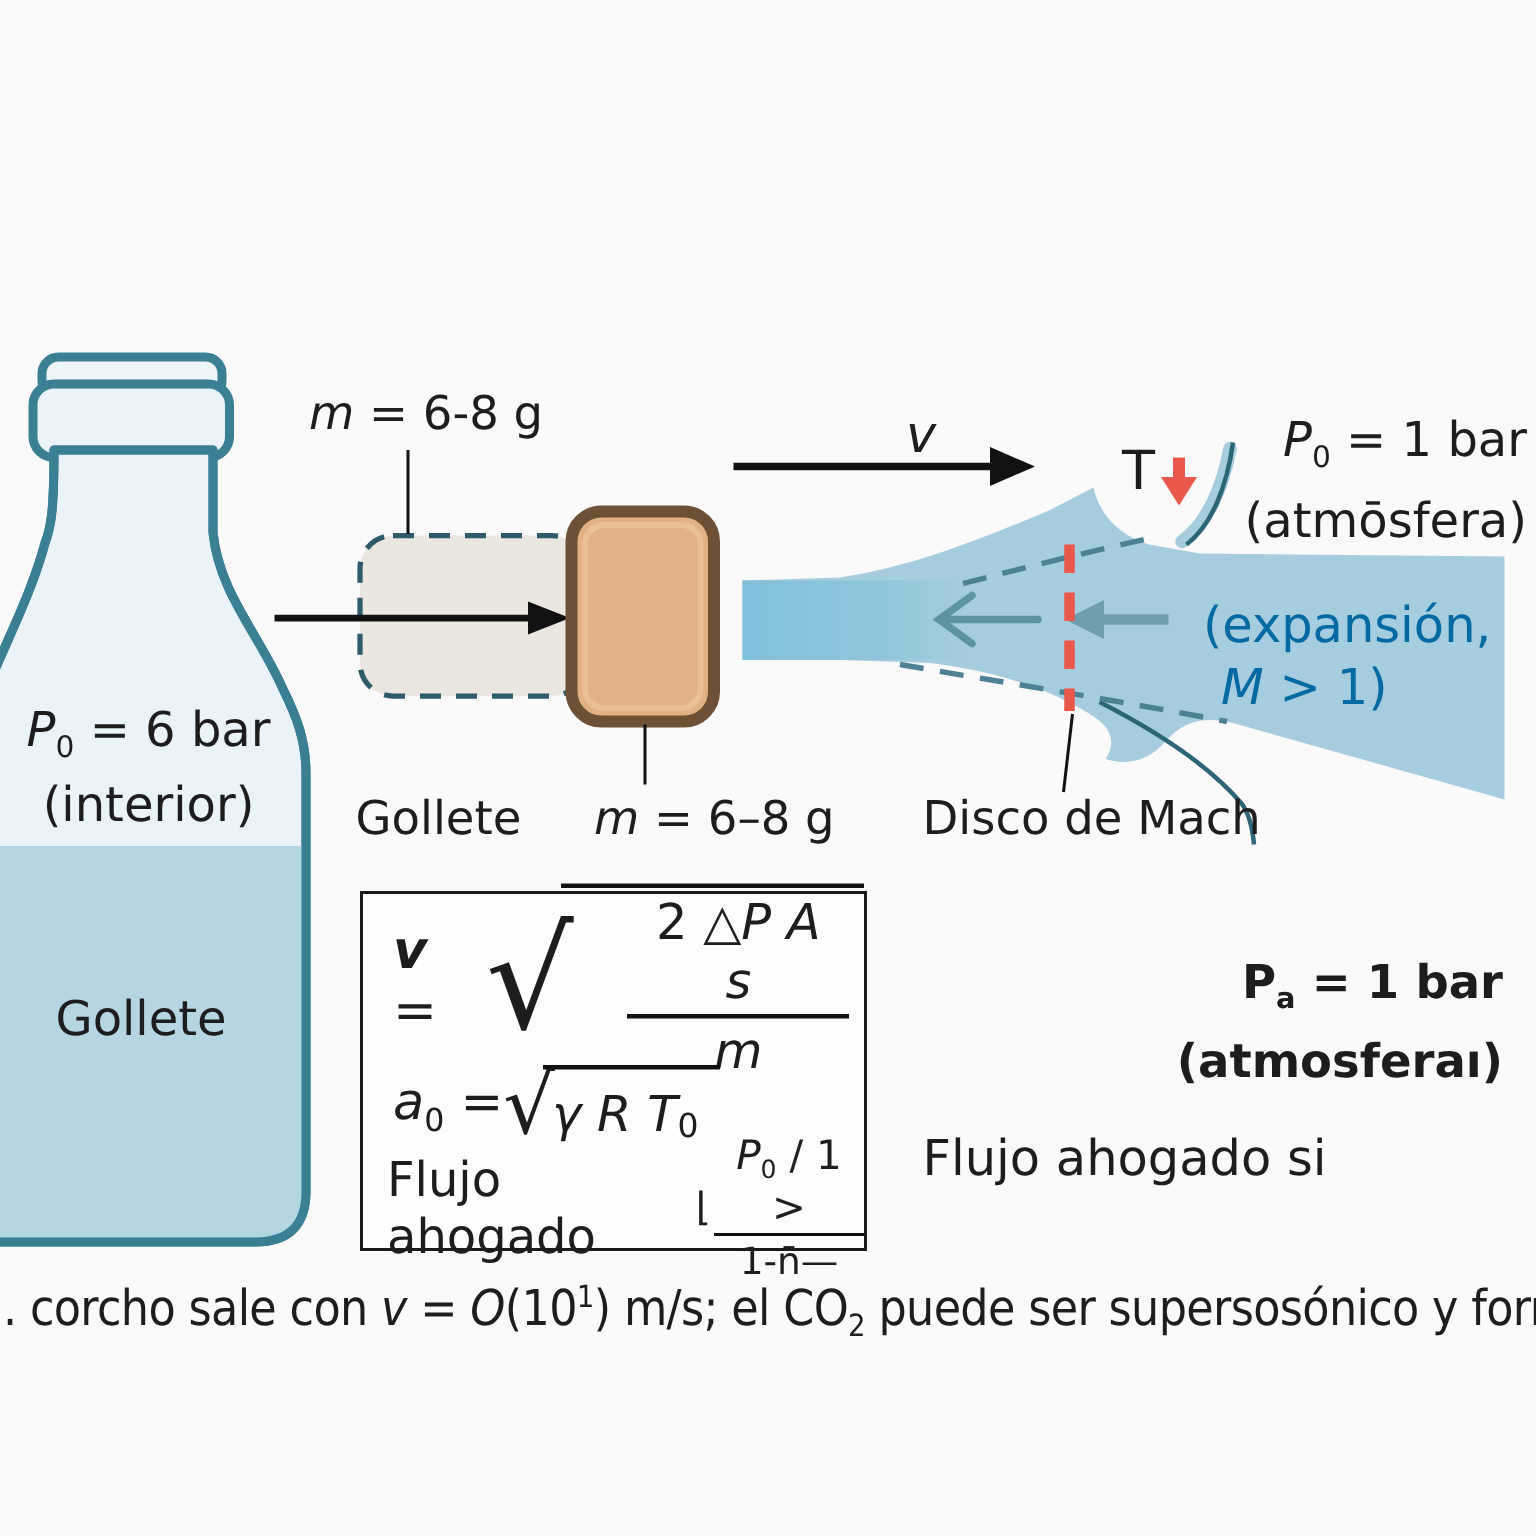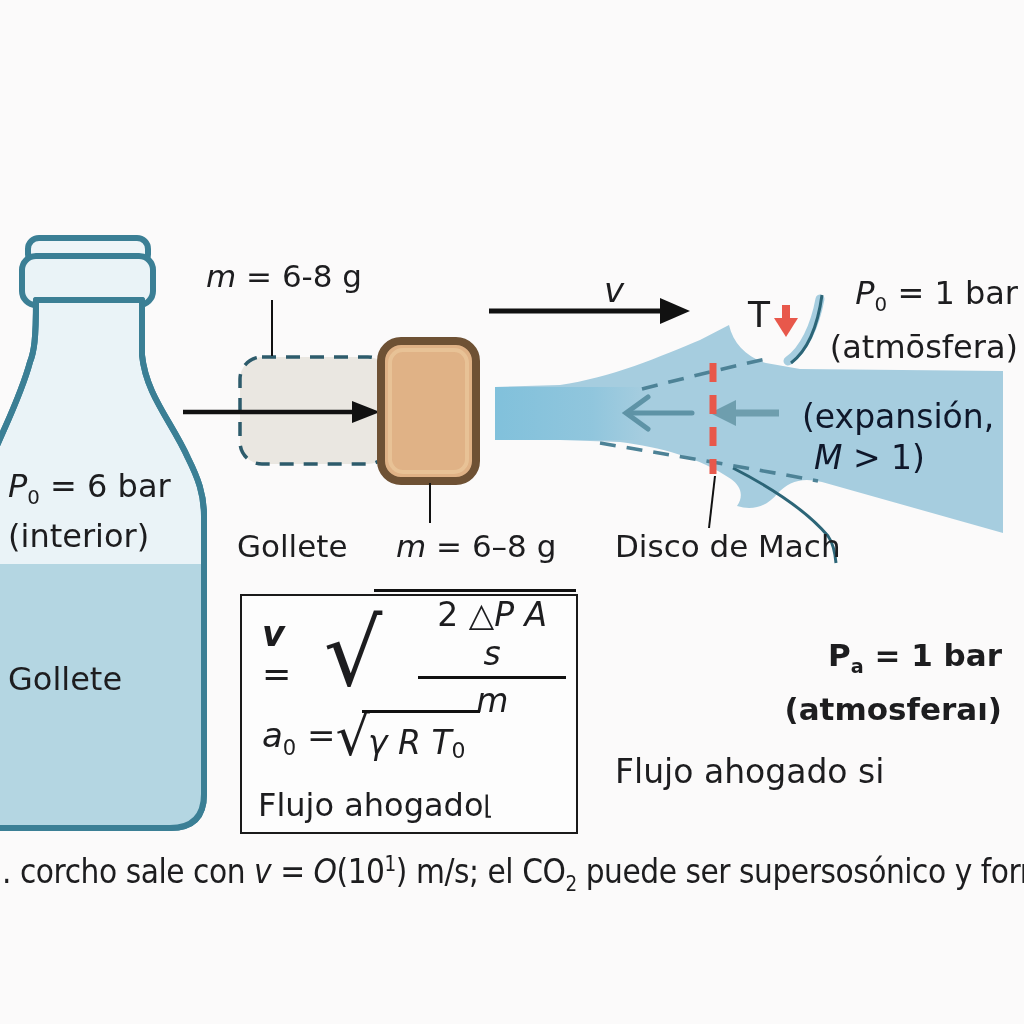"(expansión," div.lbl { color: #0f172a -> #0369a1 }
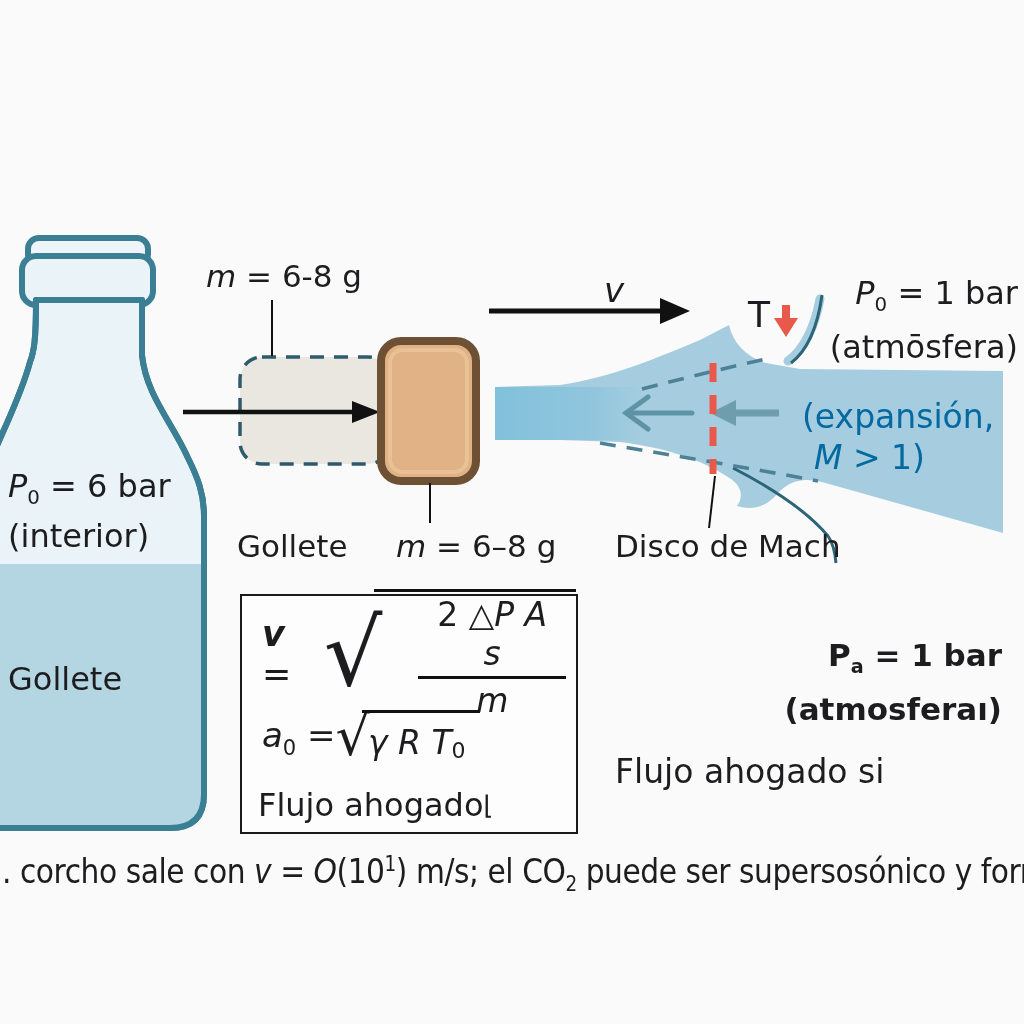"P0 = 6 bar" .center { text-align: none -> center }
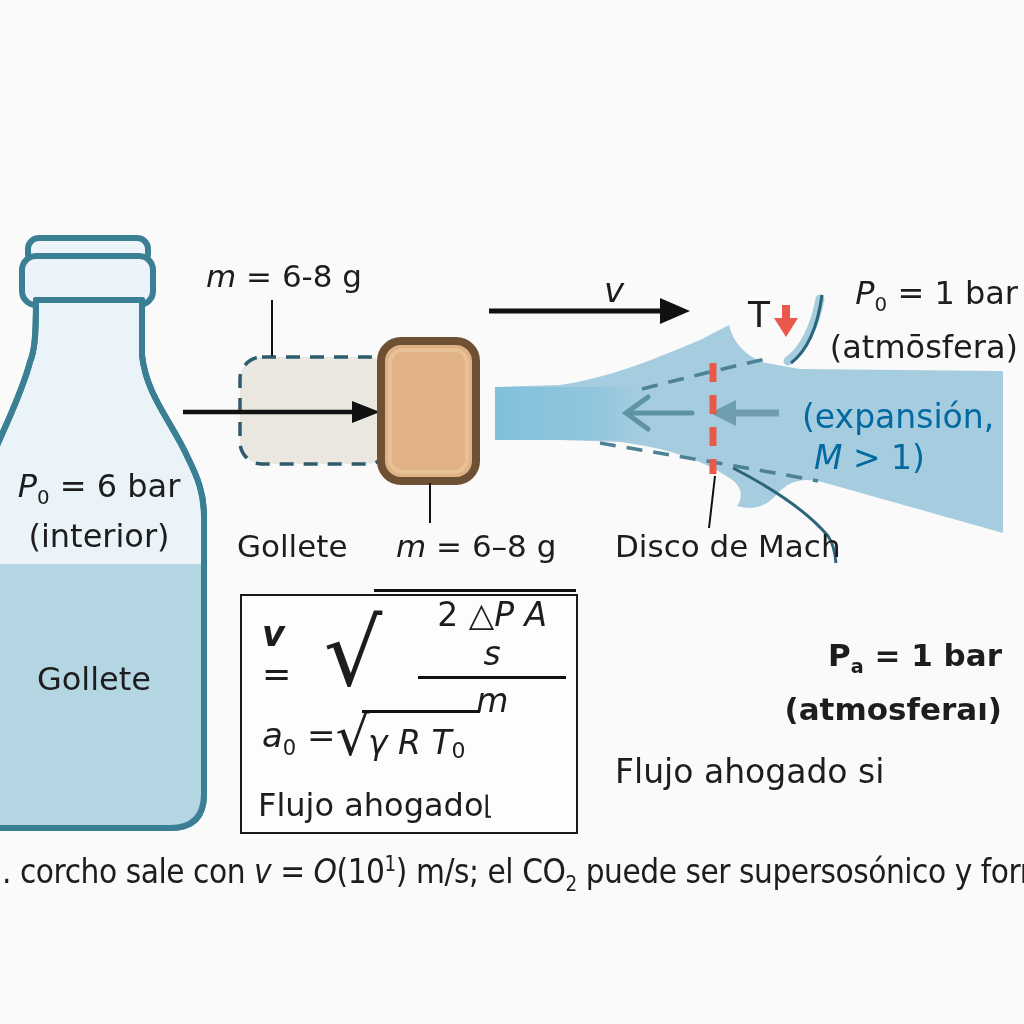"P0 ∕ 1 >" span.frac { html: none -> <span> <span><span>P</span><sub>0</sub><span> ∕ 1 &gt;</span></span> <span>1-n̄—</span> </span> }
